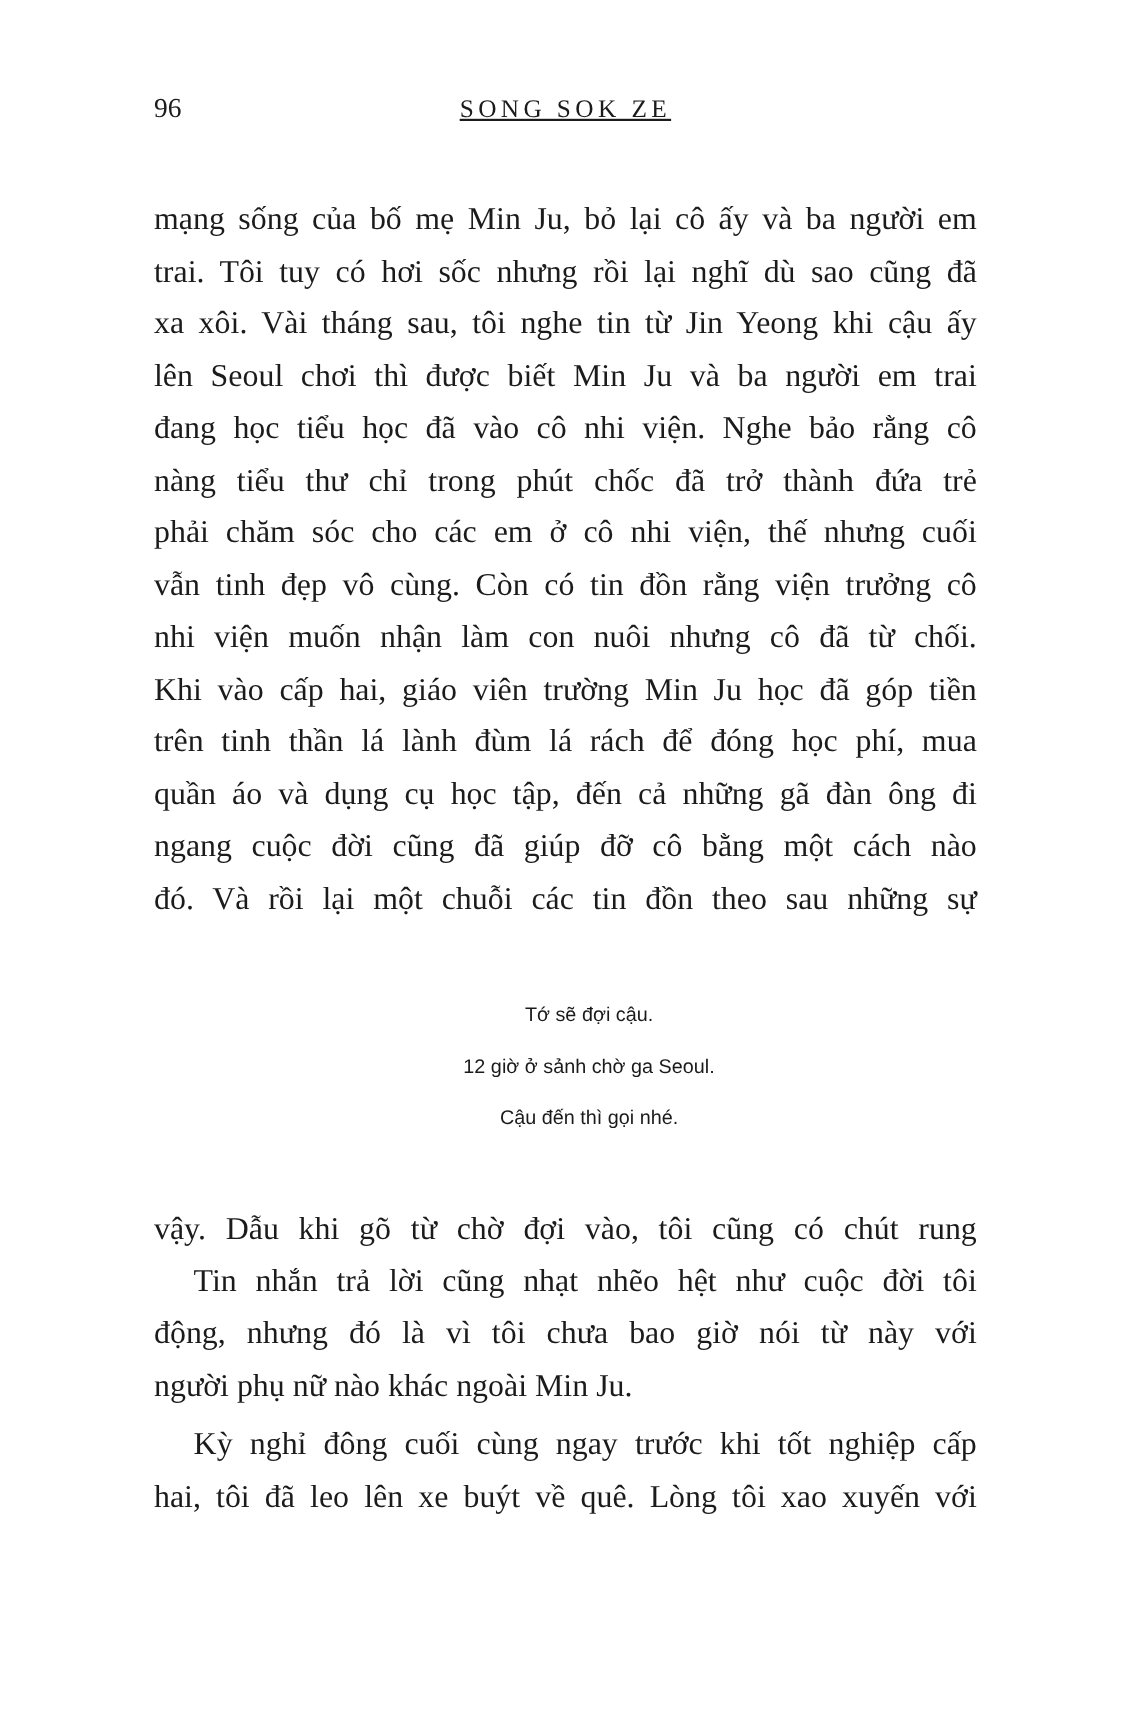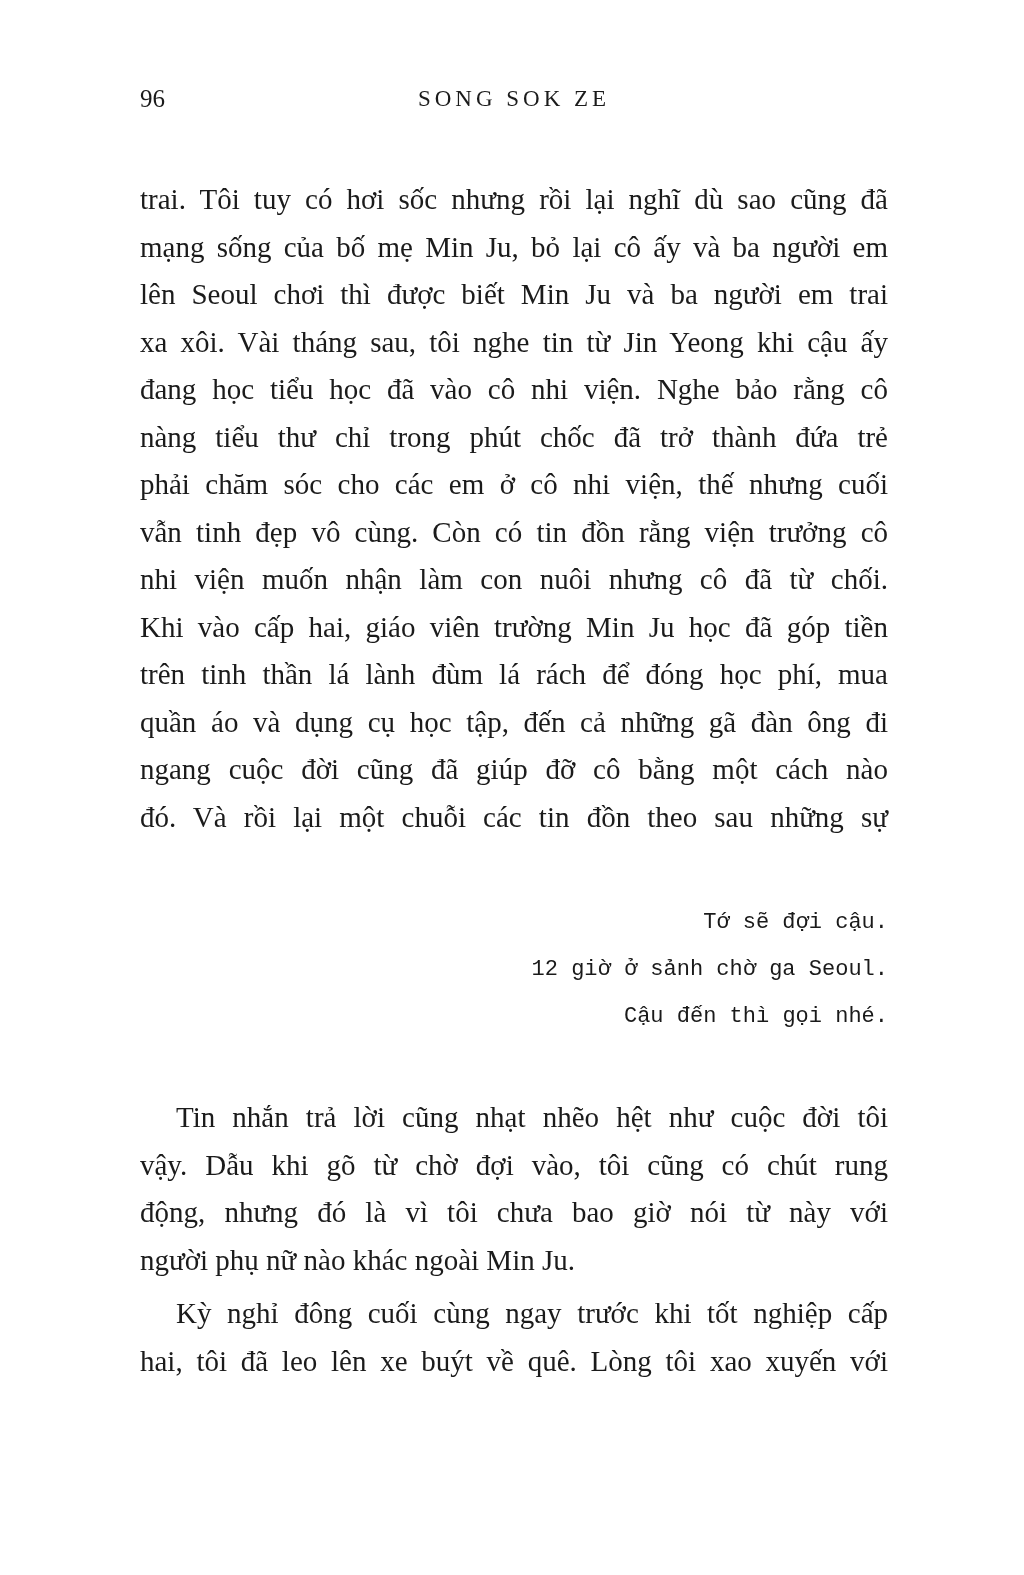"SONG SOK ZE" .running-title { text-decoration: none -> underline }
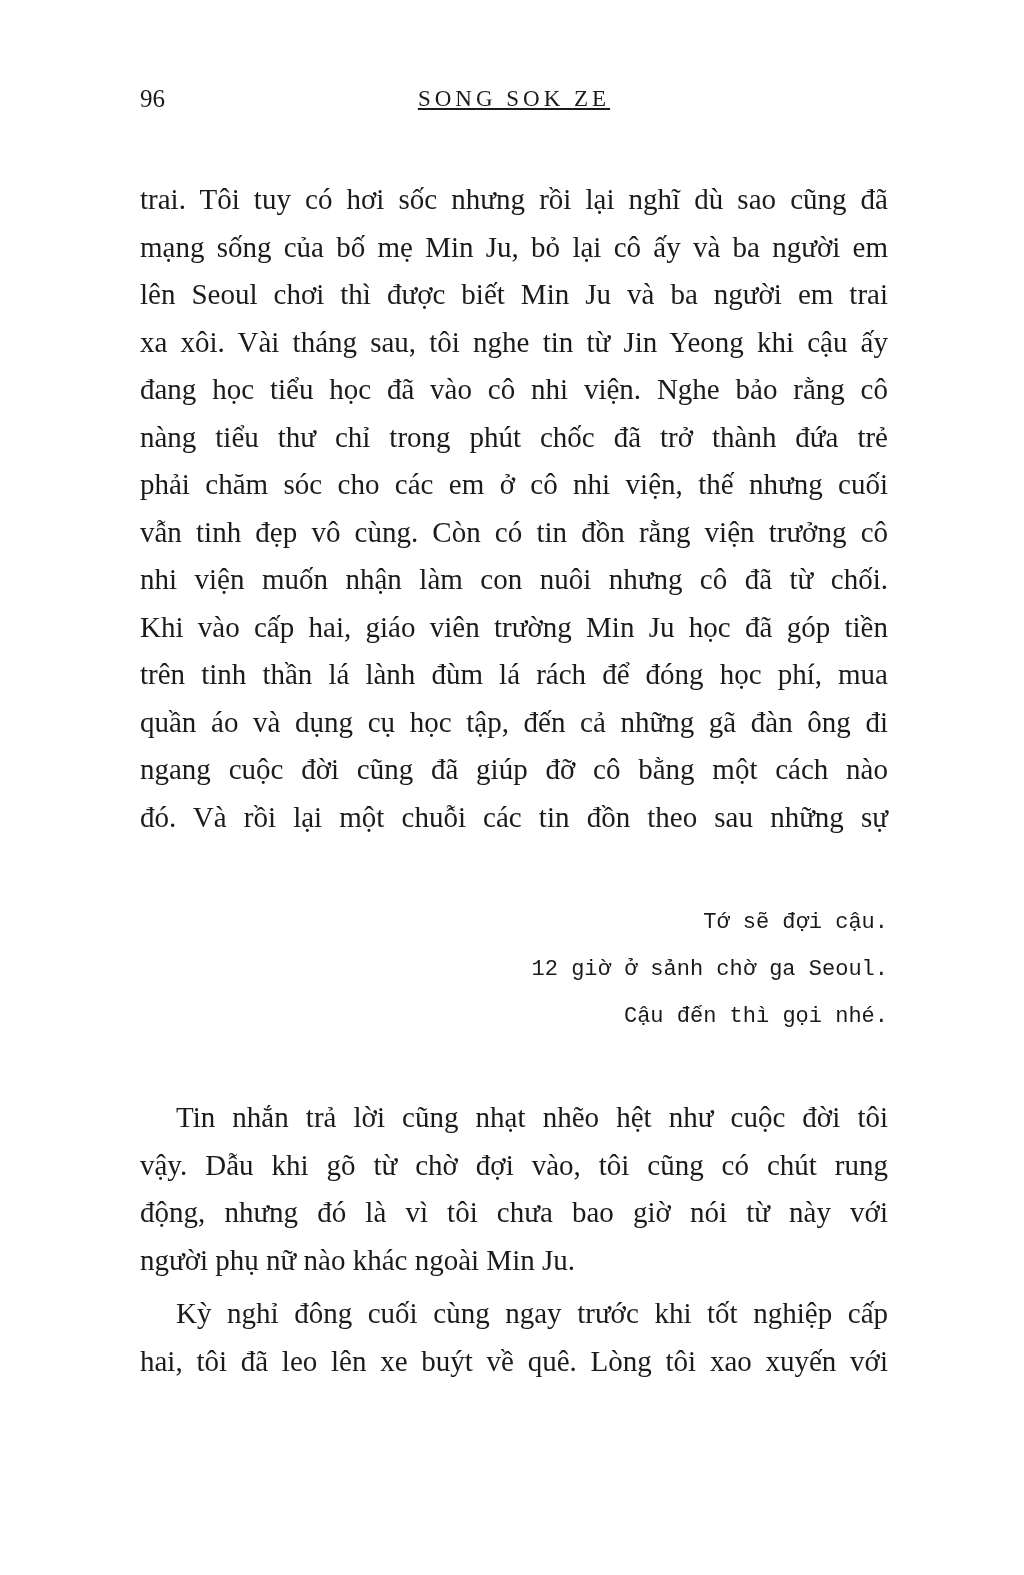"trai. Tôi tuy có hơi" div.line { order: before "mạng sống của bố mẹ" -> after "mạng sống của bố mẹ" }
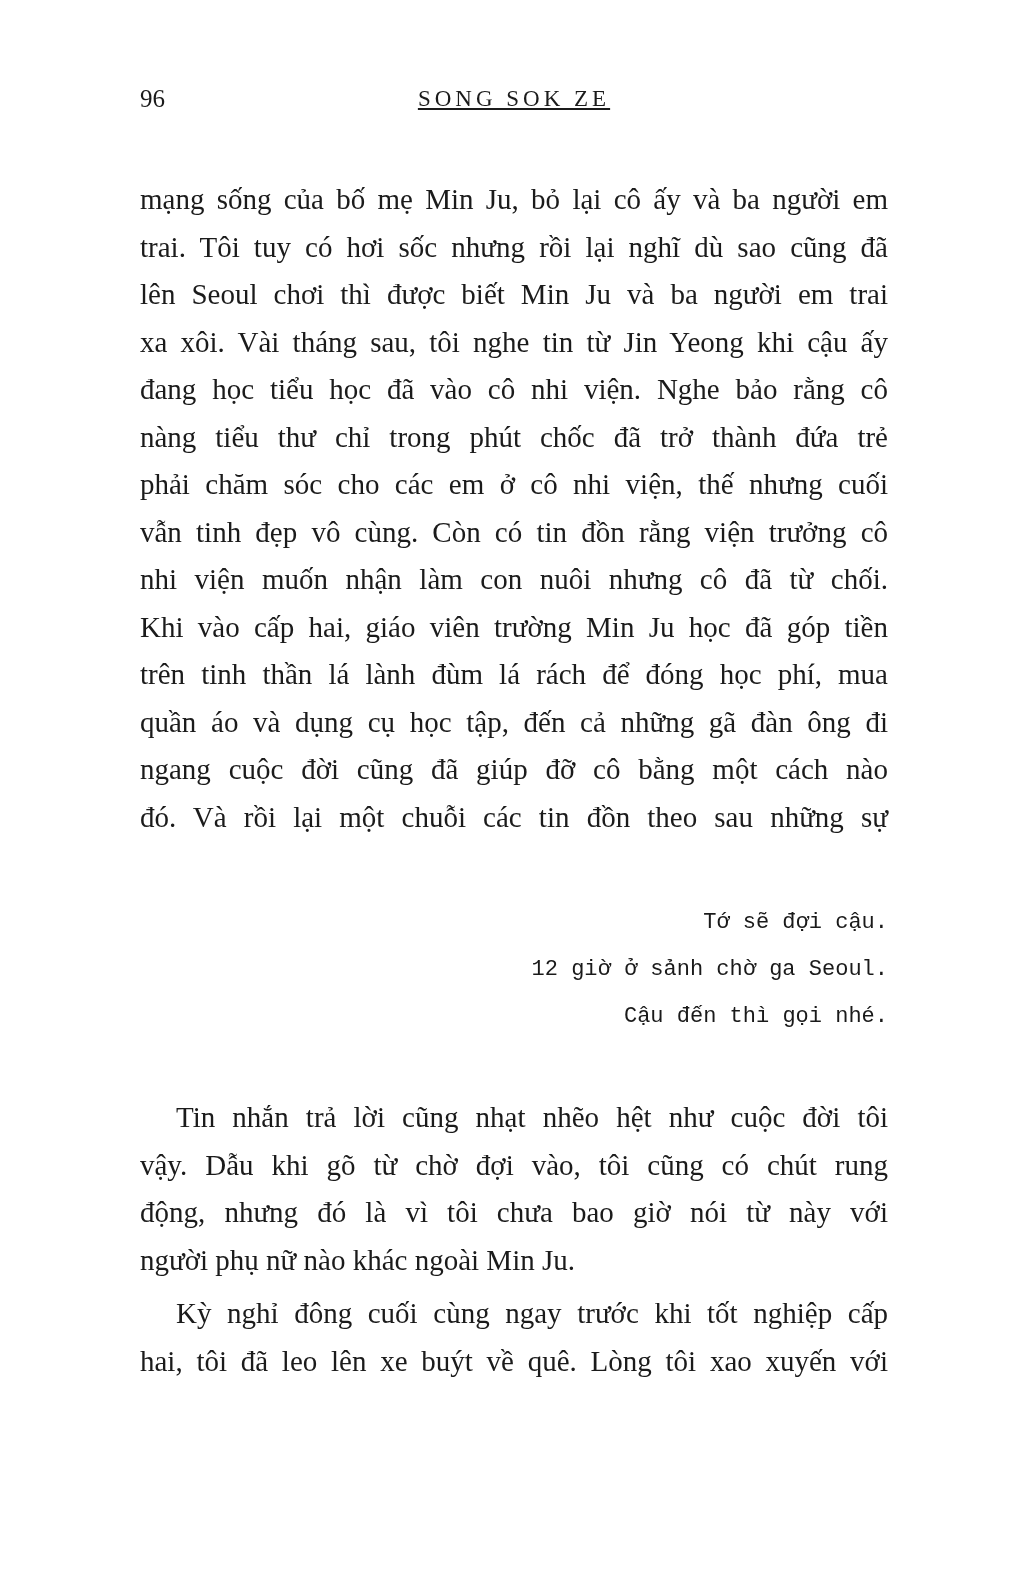"lên Seoul chơi thì được" div.line { order: before "xa xôi. Vài tháng sau," -> after "xa xôi. Vài tháng sau," }
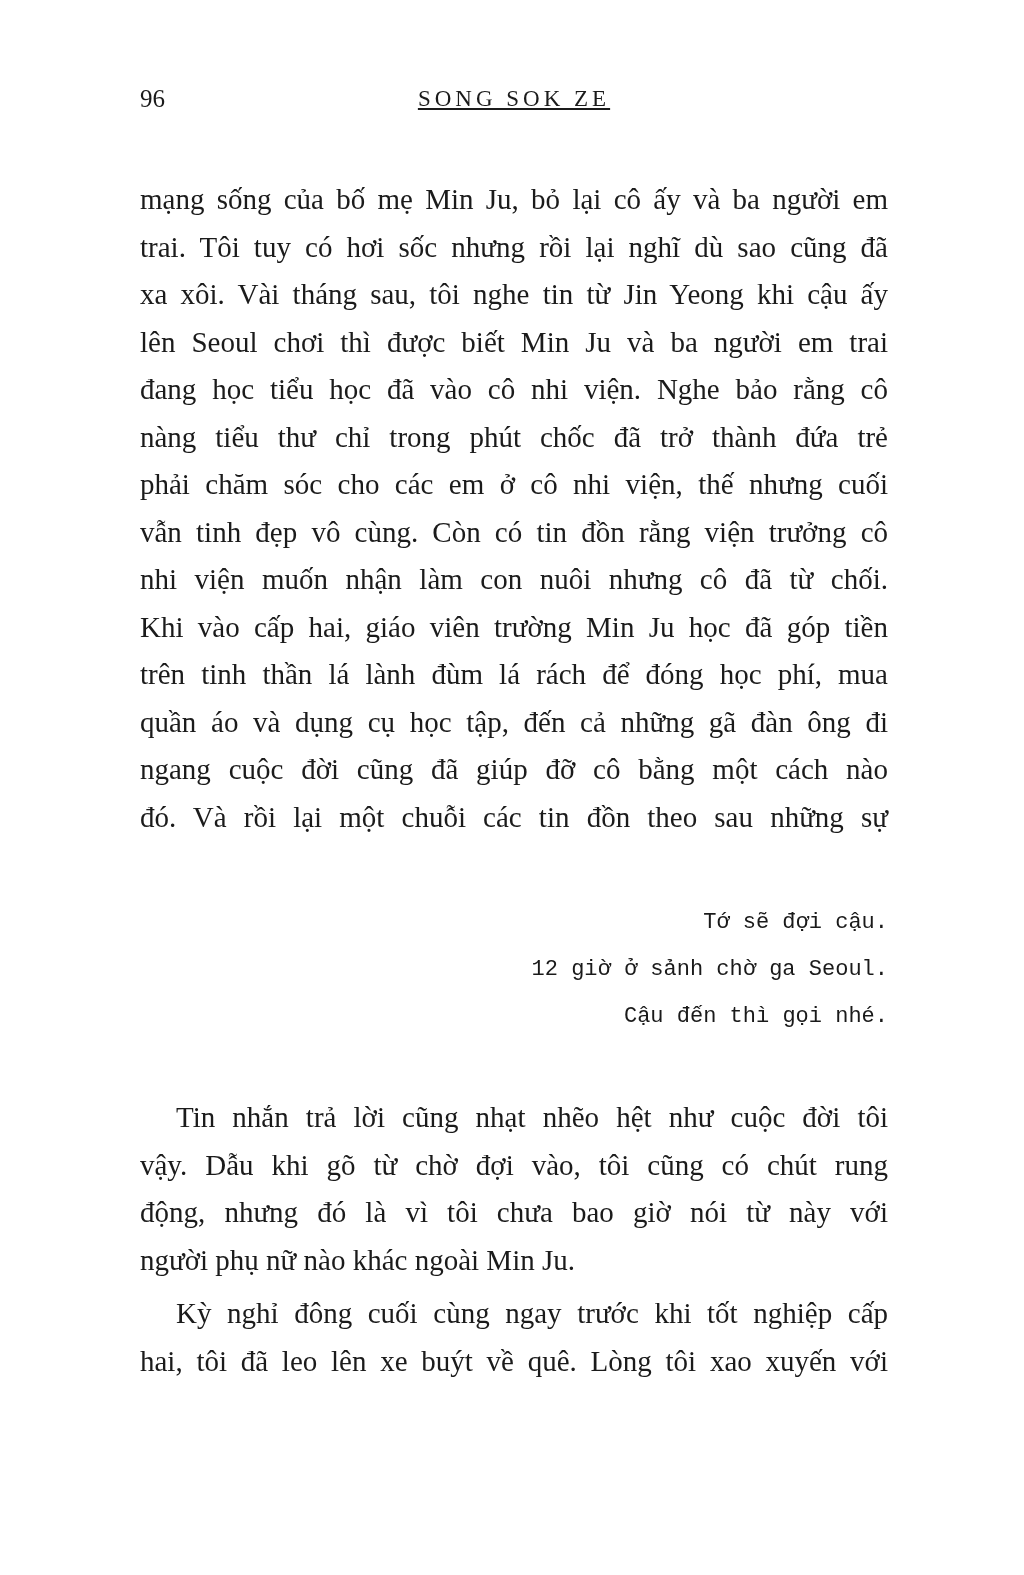"Tớ sẽ đợi cậu." .msg-line { font-family: Liberation Mono, monospace -> none; font-size: 22px -> 18px; text-align: right -> center }
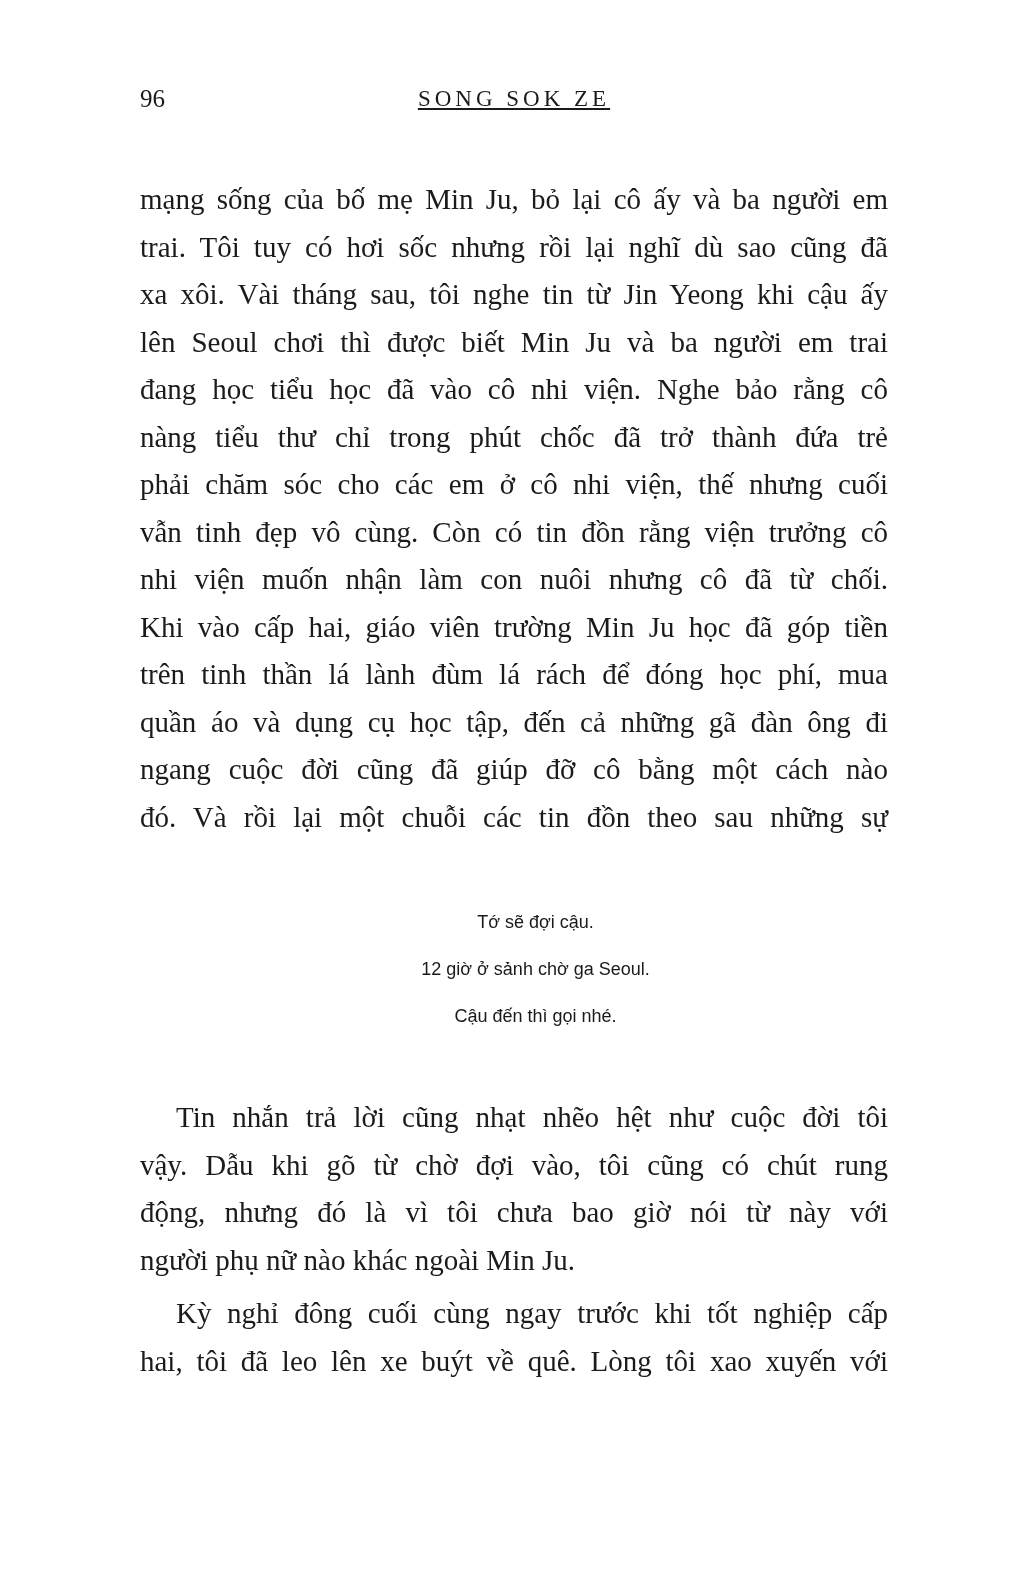"Tin nhắn trả lời cũng" div.line { order: before "vậy. Dẫu khi gõ từ" -> after "vậy. Dẫu khi gõ từ" }
